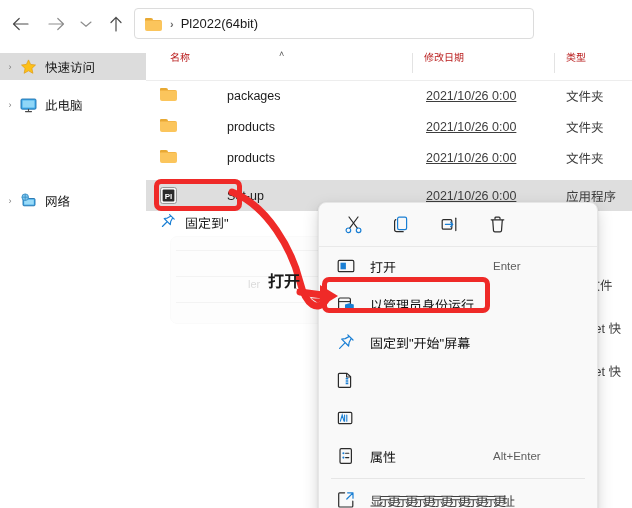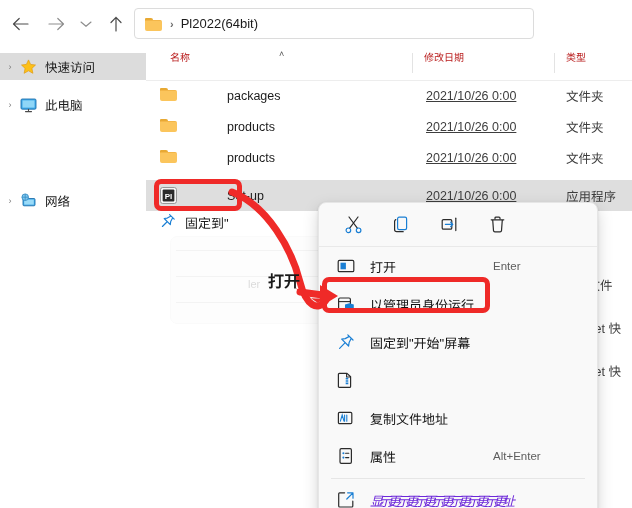"复制文件地址" span.ctx-item-label { html: <span>复制文件地址</span> -> none }
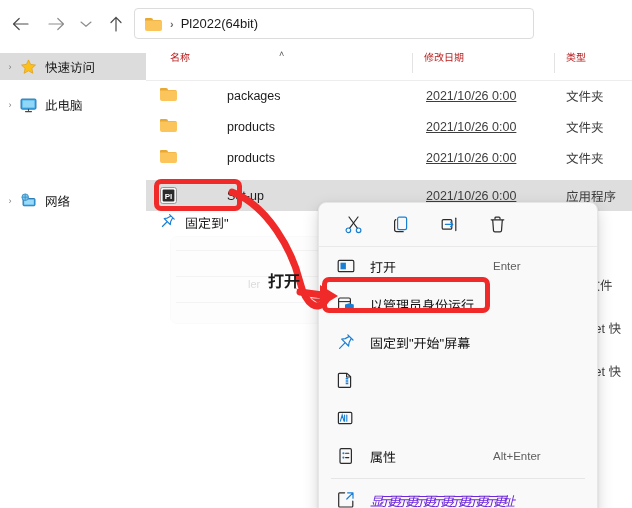"显示更示更示更示更示更示更示更址" .ctx-last-label { color: #6d28d9 -> #404040; font-style: italic -> none }
